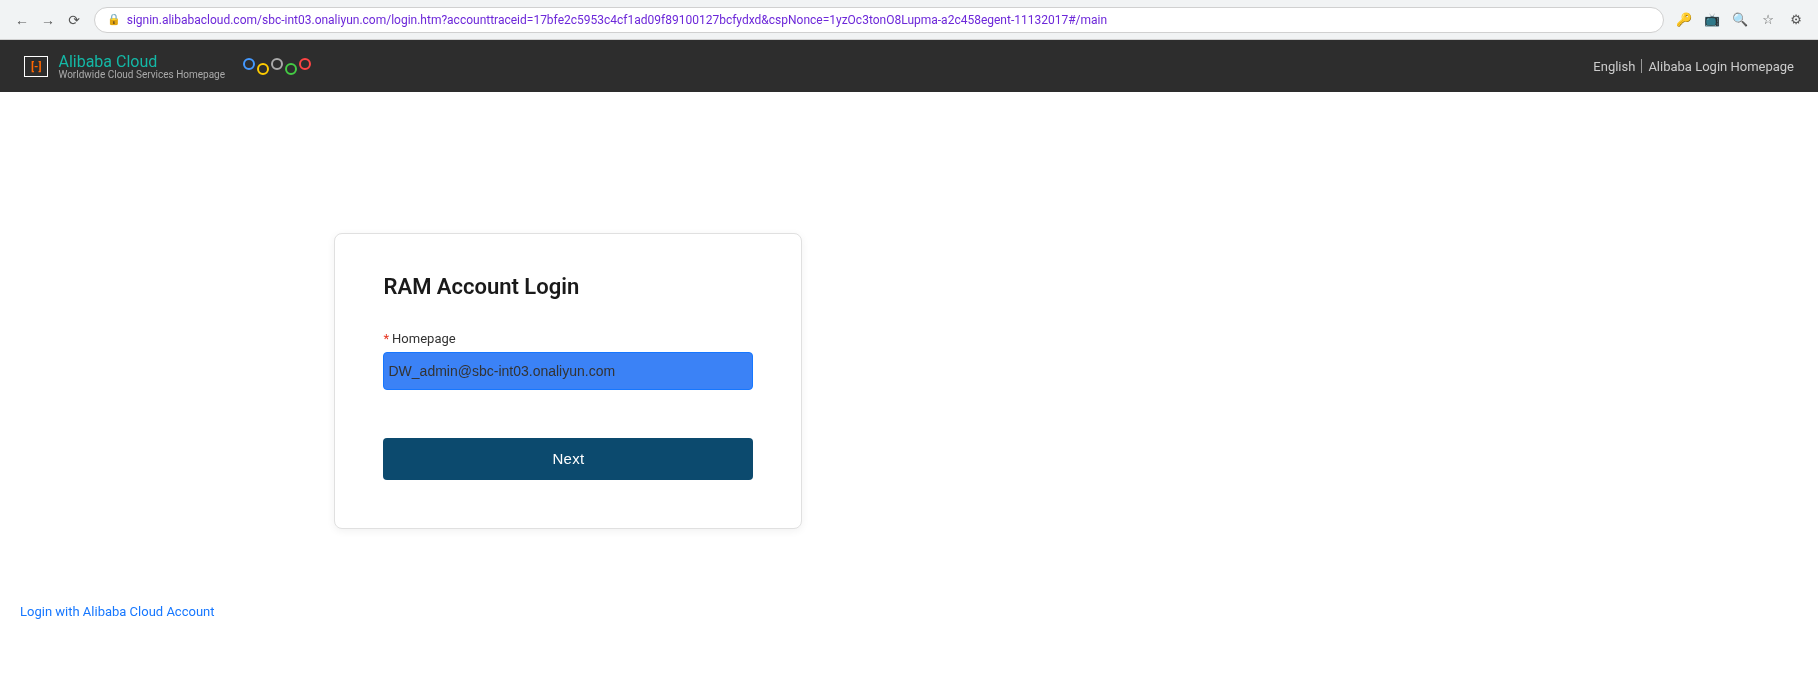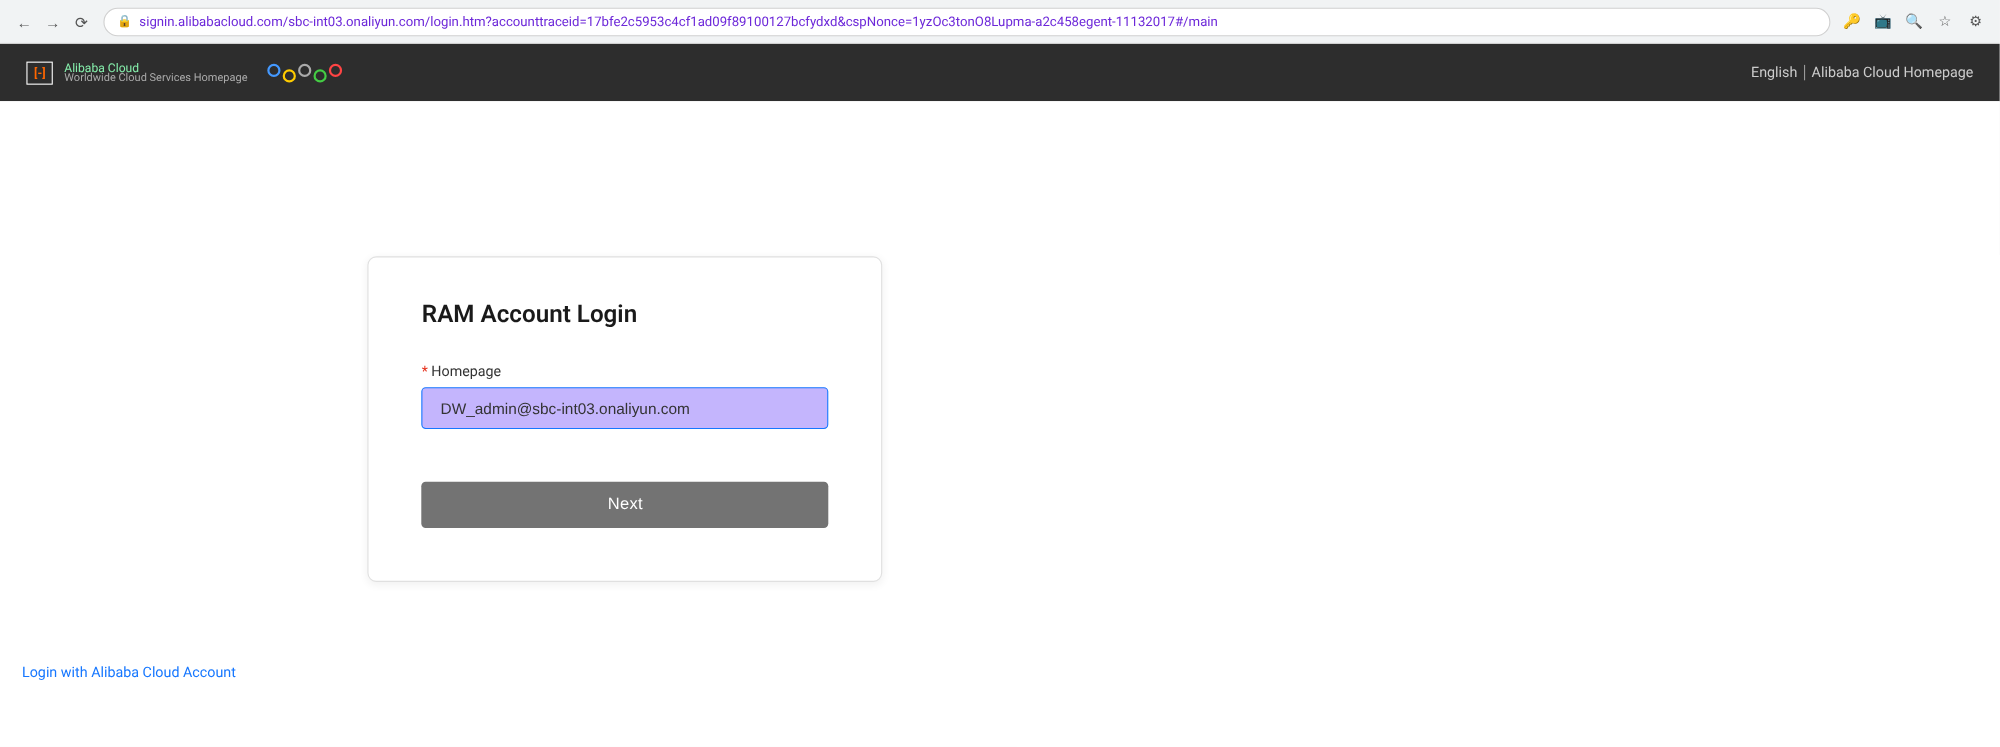"Alibaba Cloud" .logo-text { color: #86efac -> #14b8a6; font-size: 11px -> 16px }
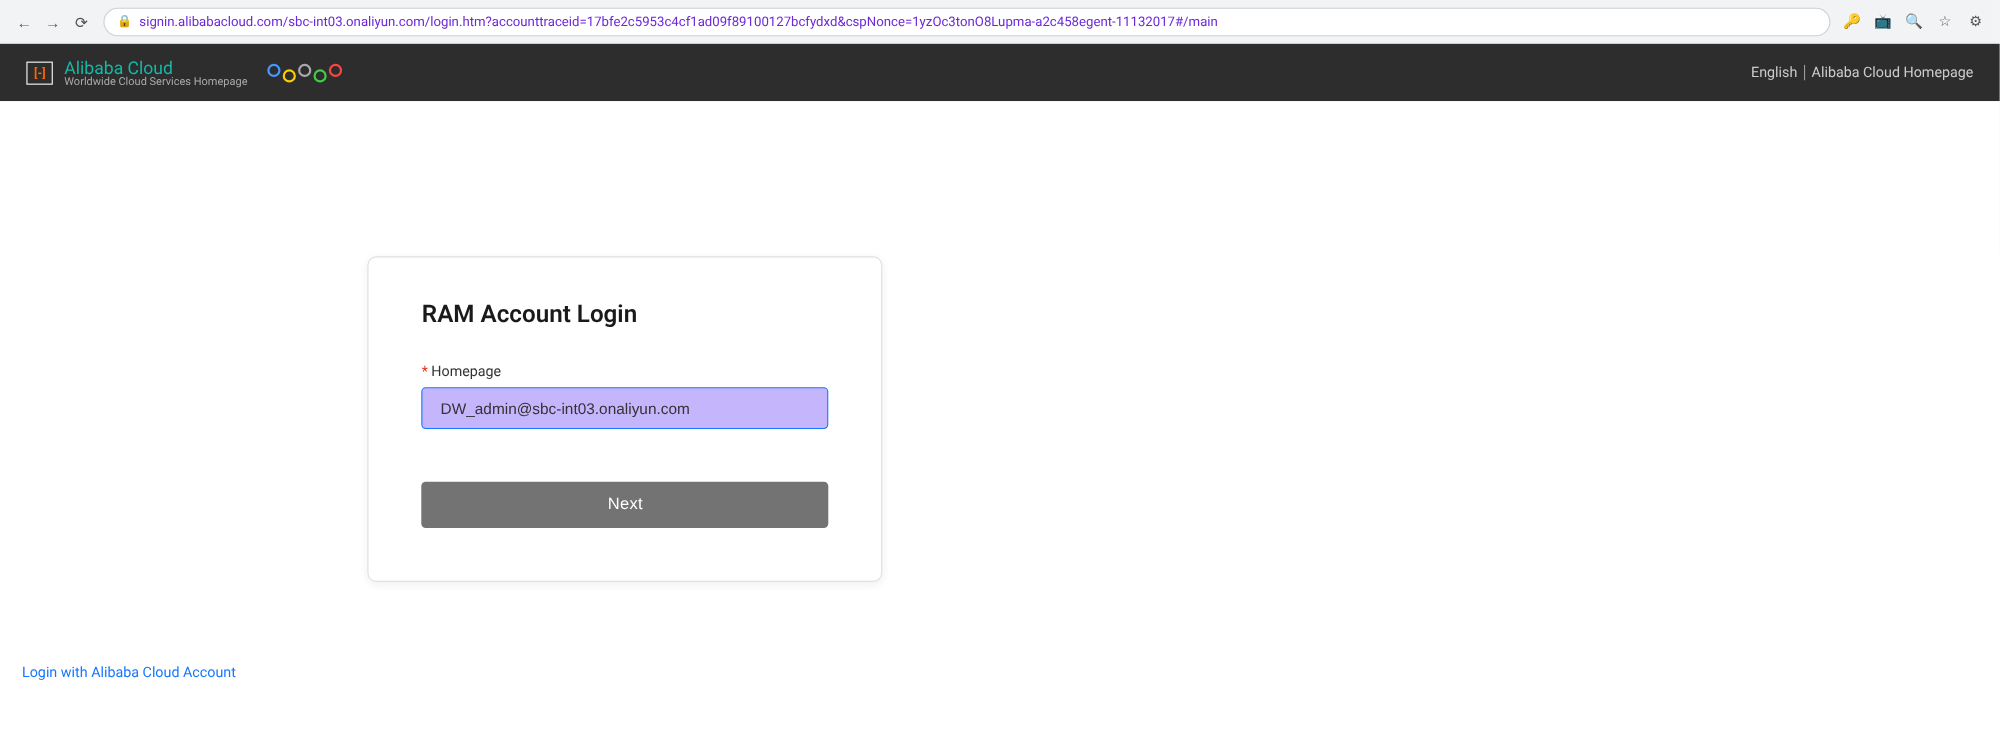"Alibaba Cloud Homepage" a.navbar-link { text: Cloud -> Login }
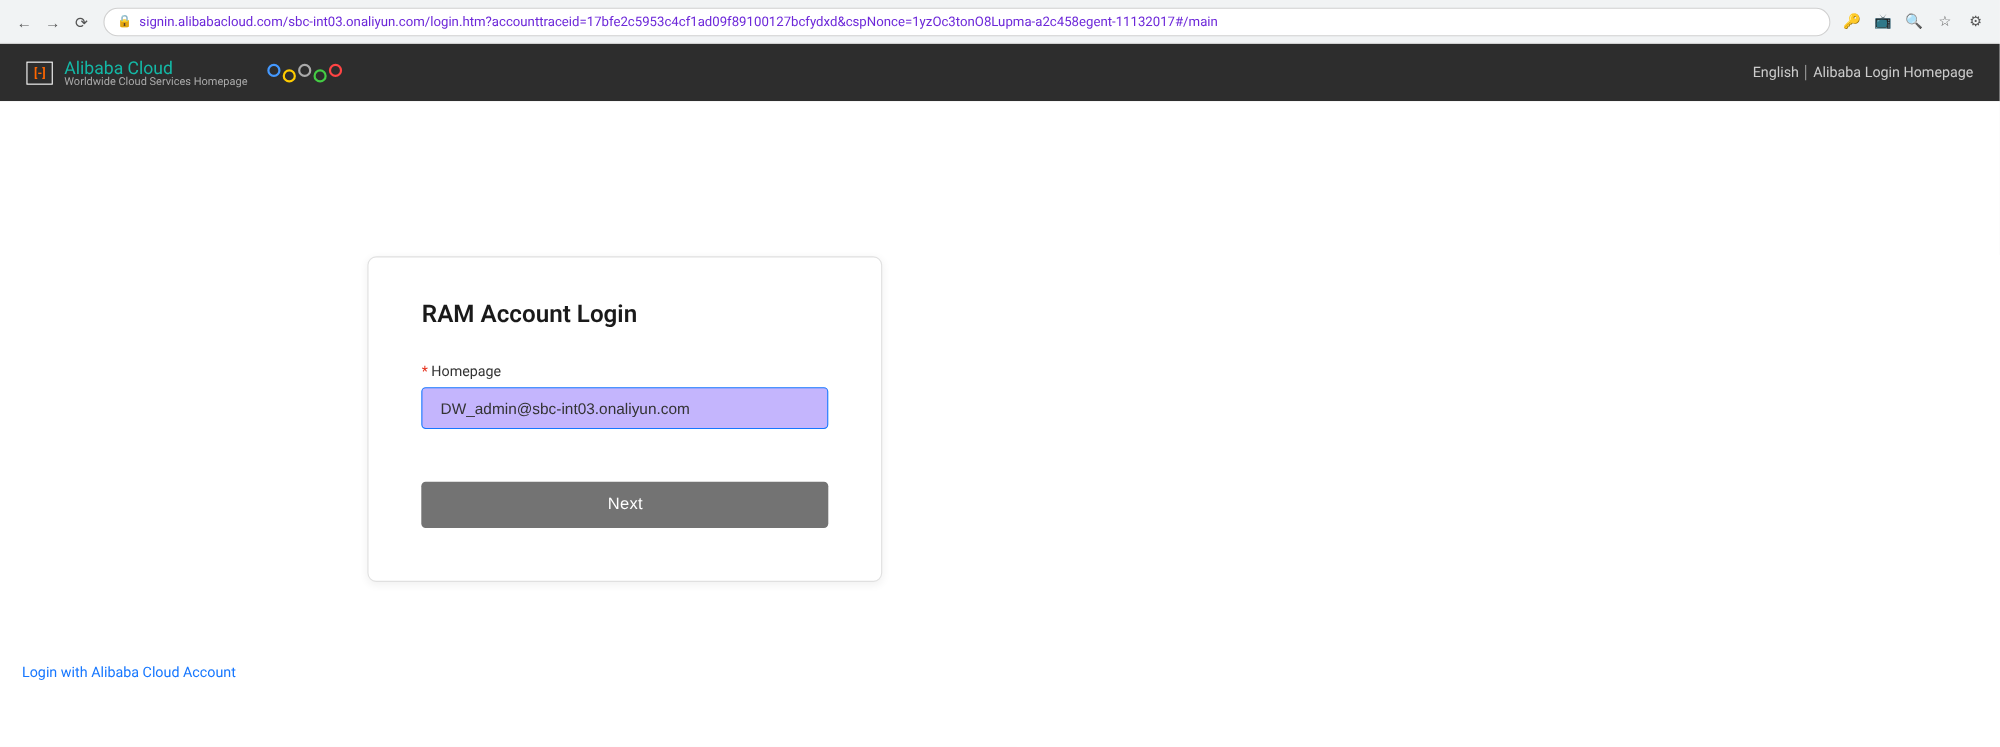"DW_admin@sbc-int03.onaliyun.com" .form-input { background: #c4b5fd -> #3b82f6; padding: 0 16px -> 0 4px }
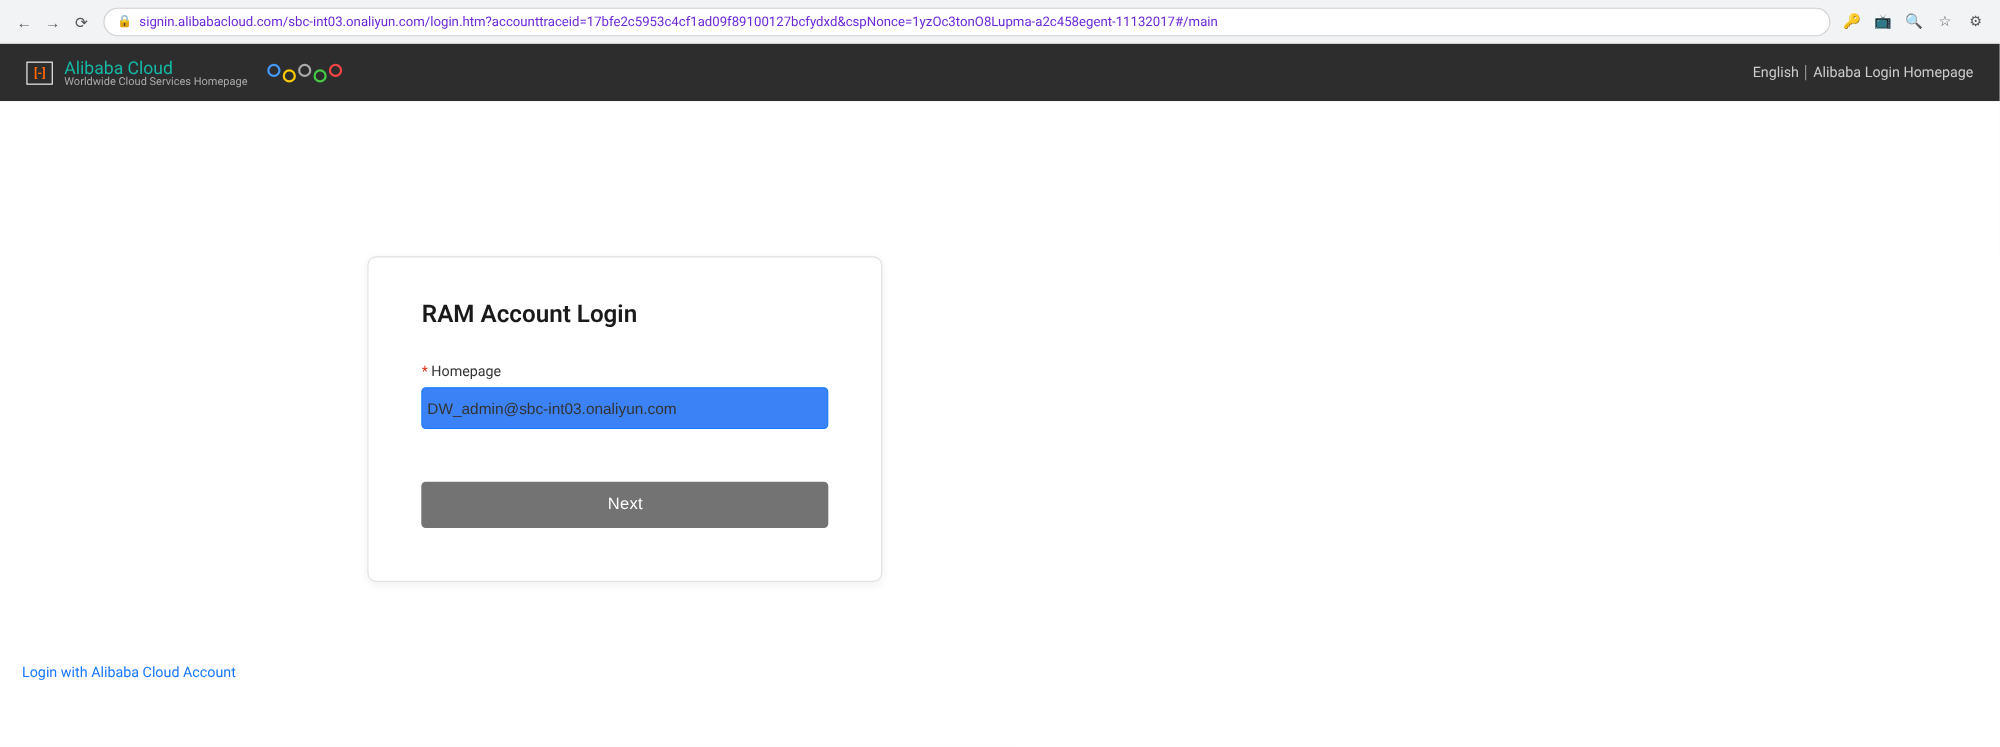"Next" .next-btn { background: #737373 -> #0c4a6e }
